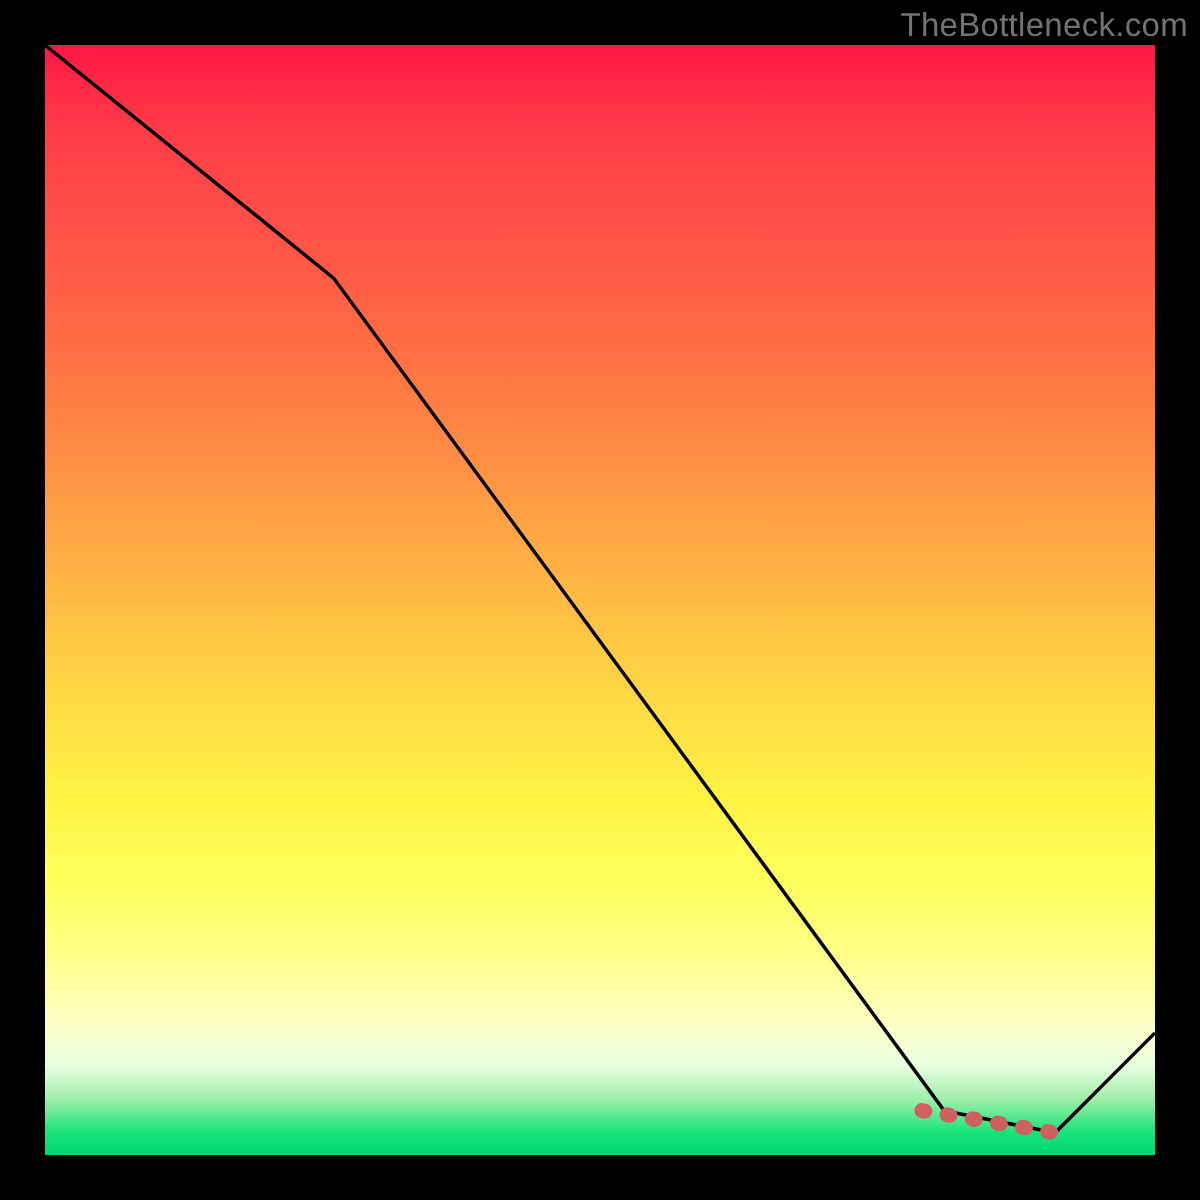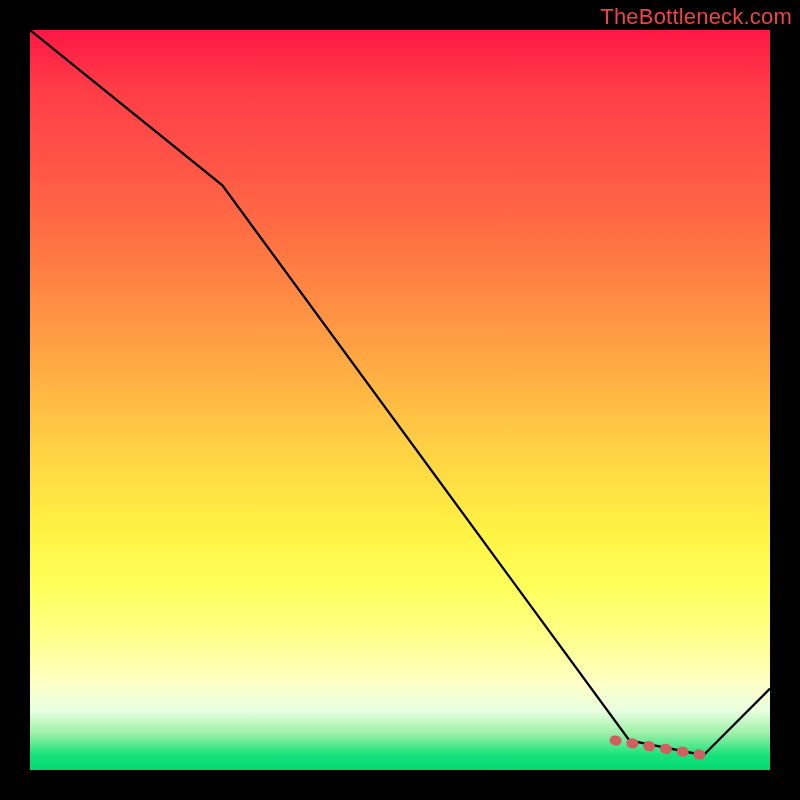"TheBottleneck.com" .attribution { color: #ef4444 -> #737373 }
